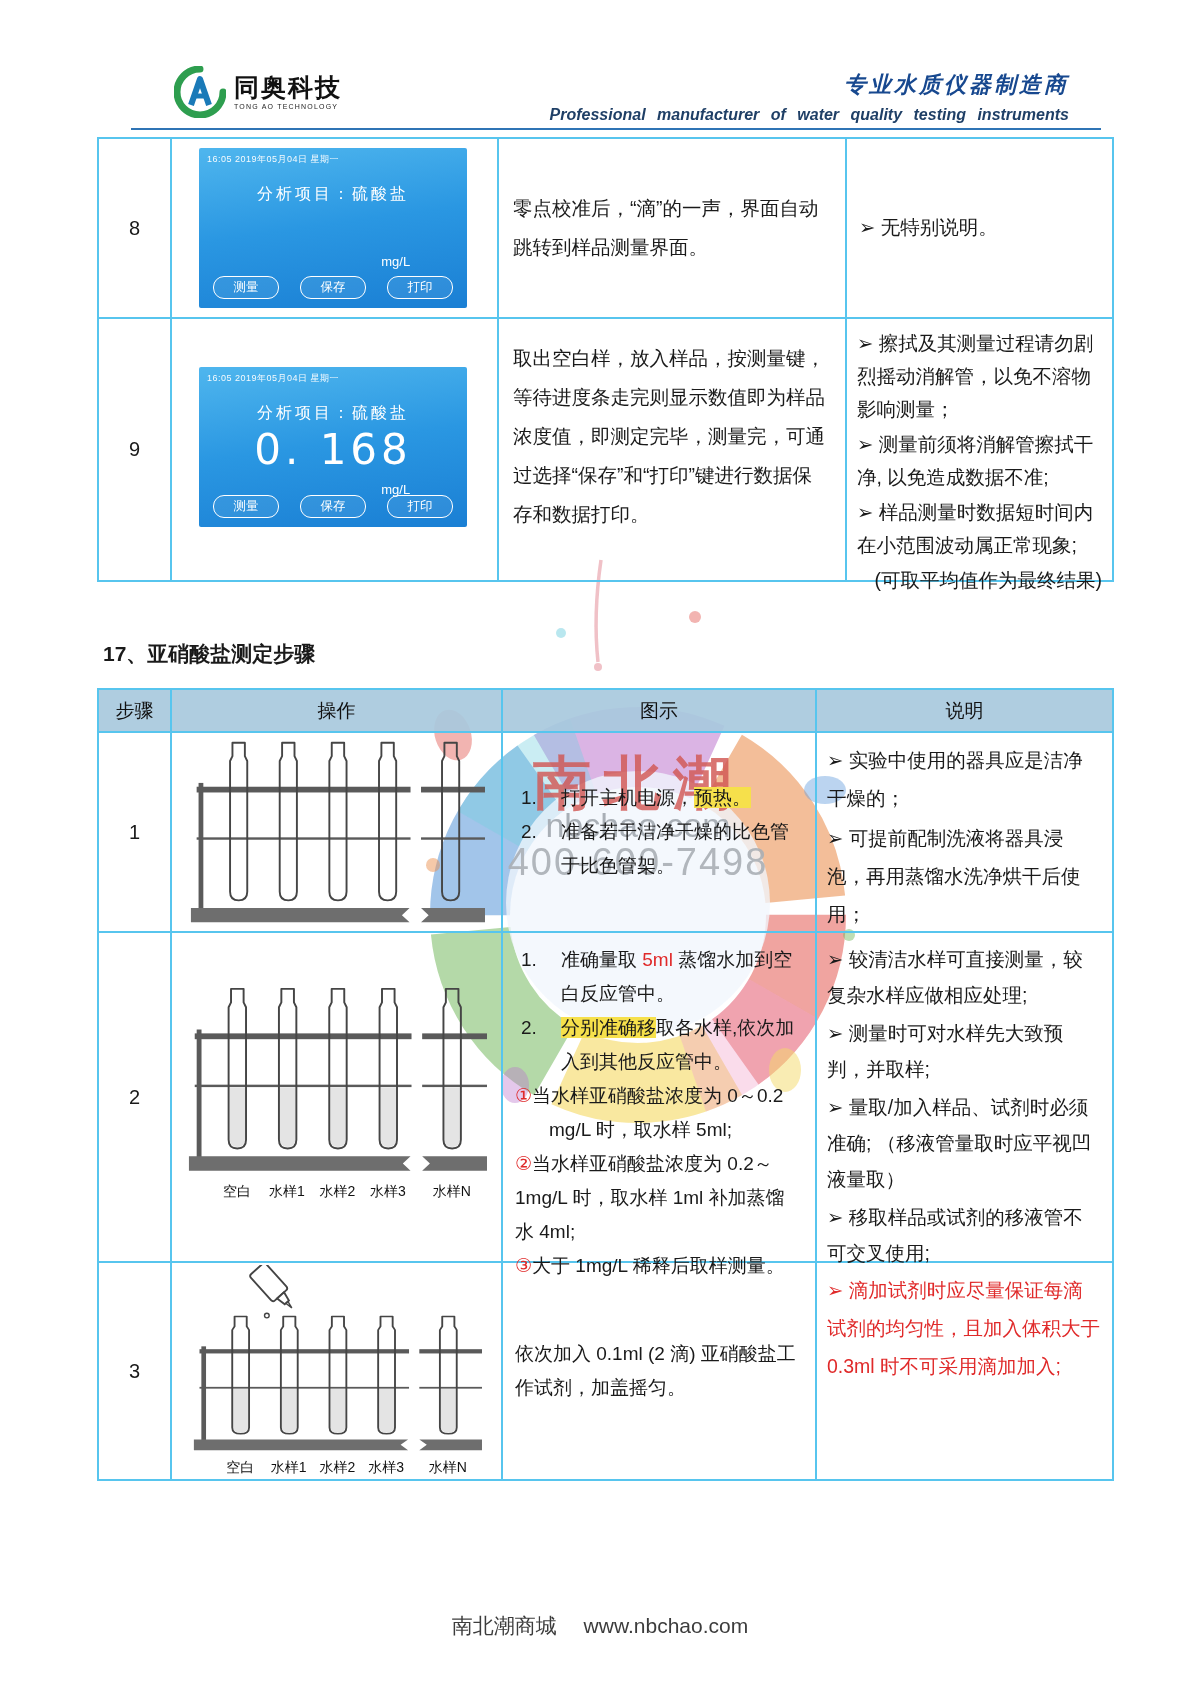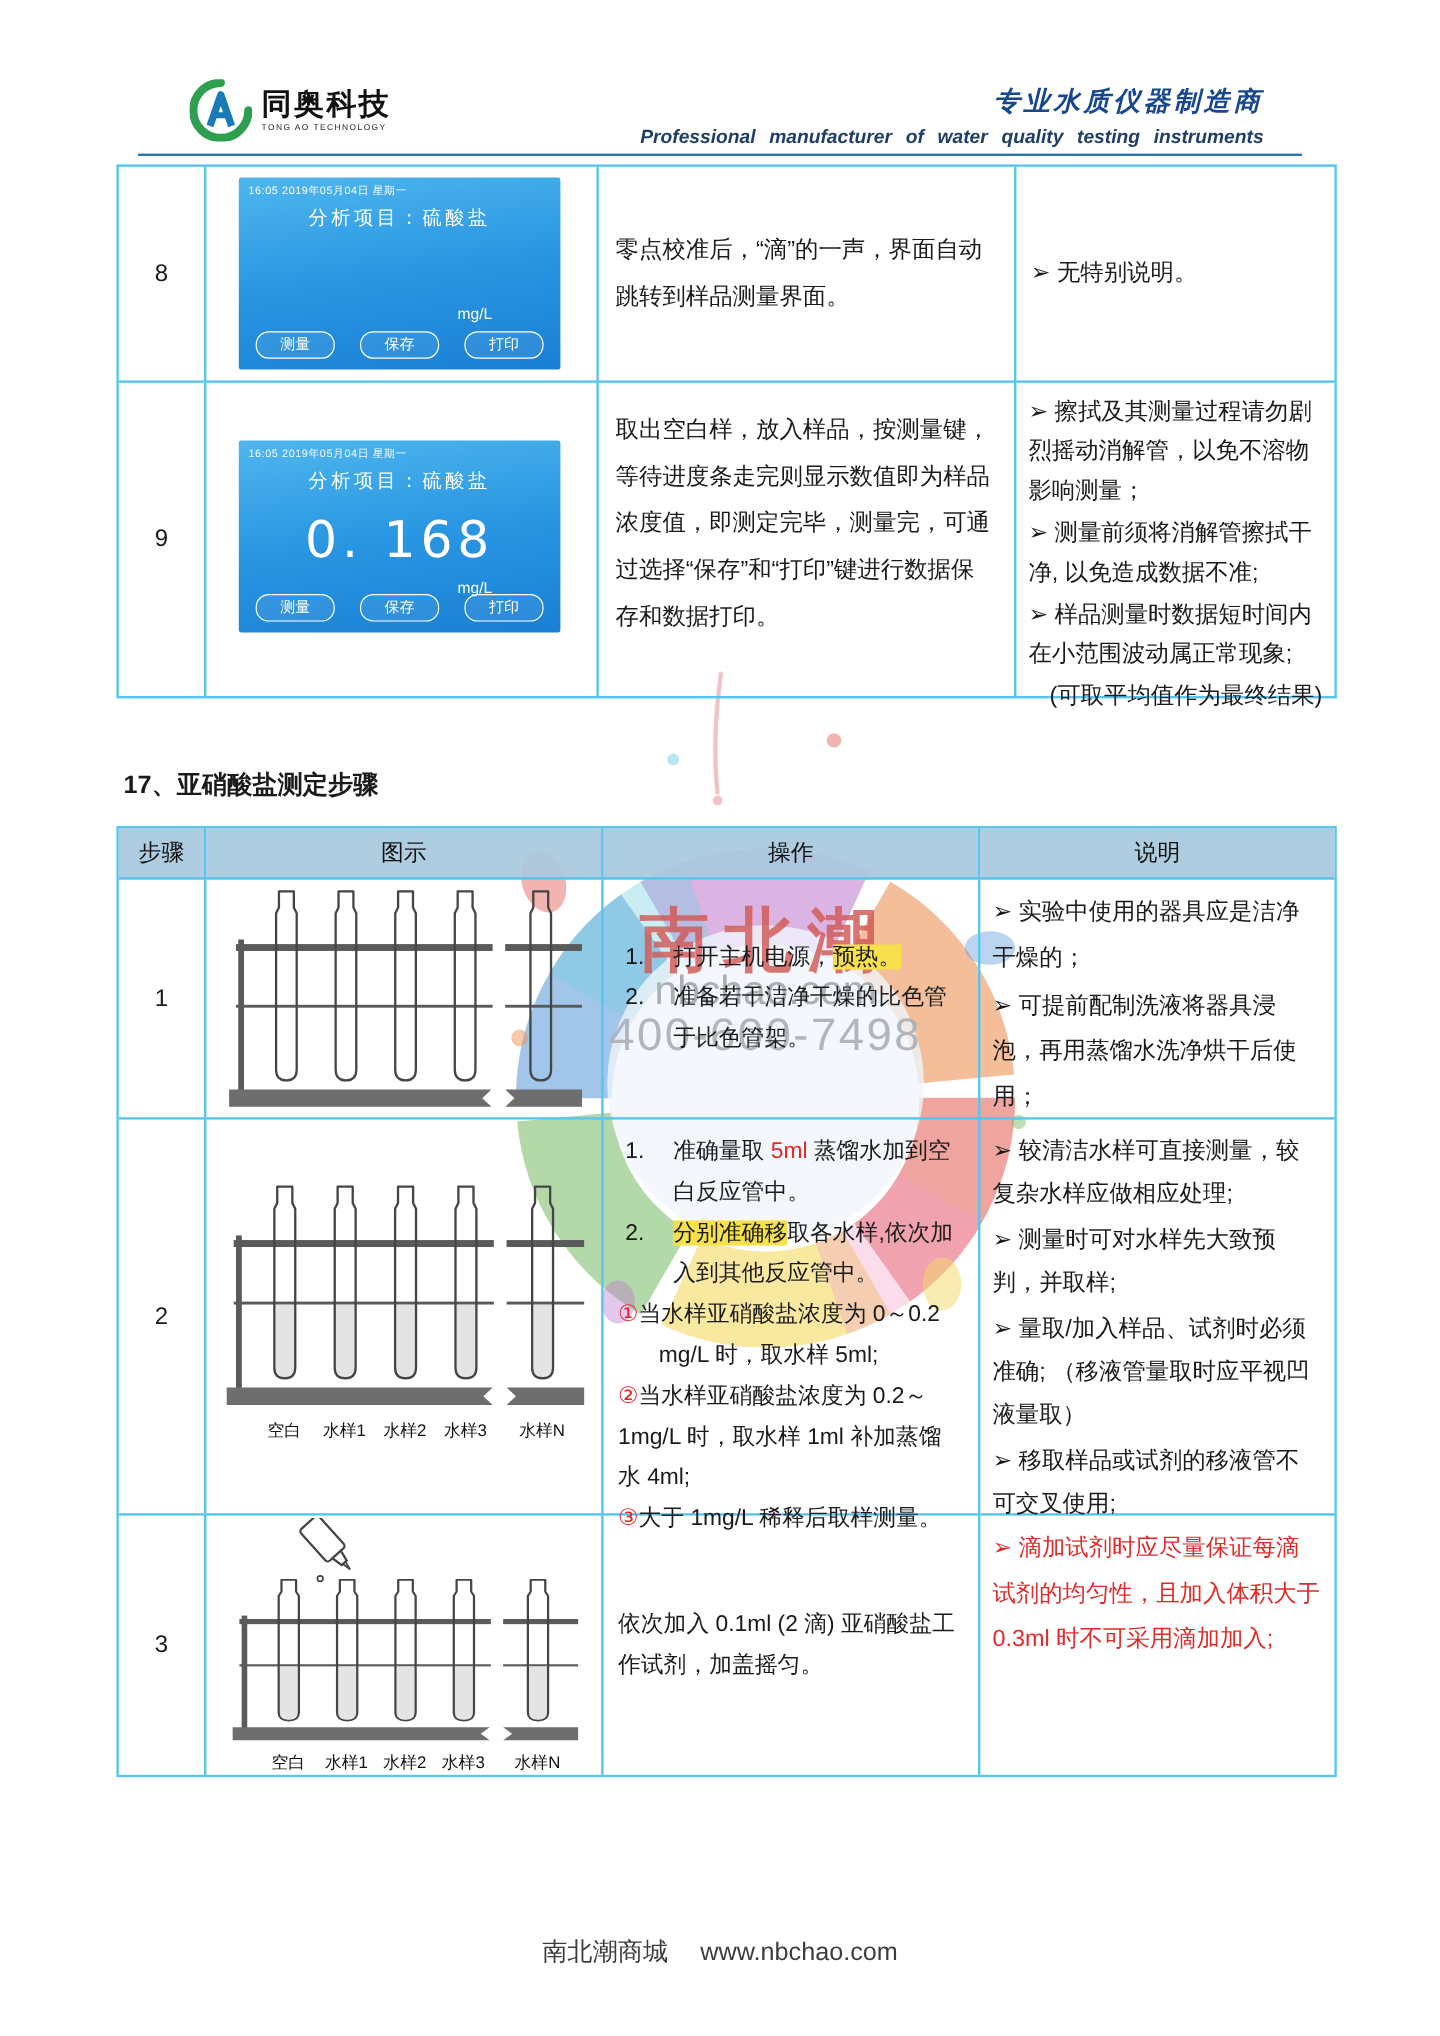"同奥科技" .header { left: 0 -> 16px }
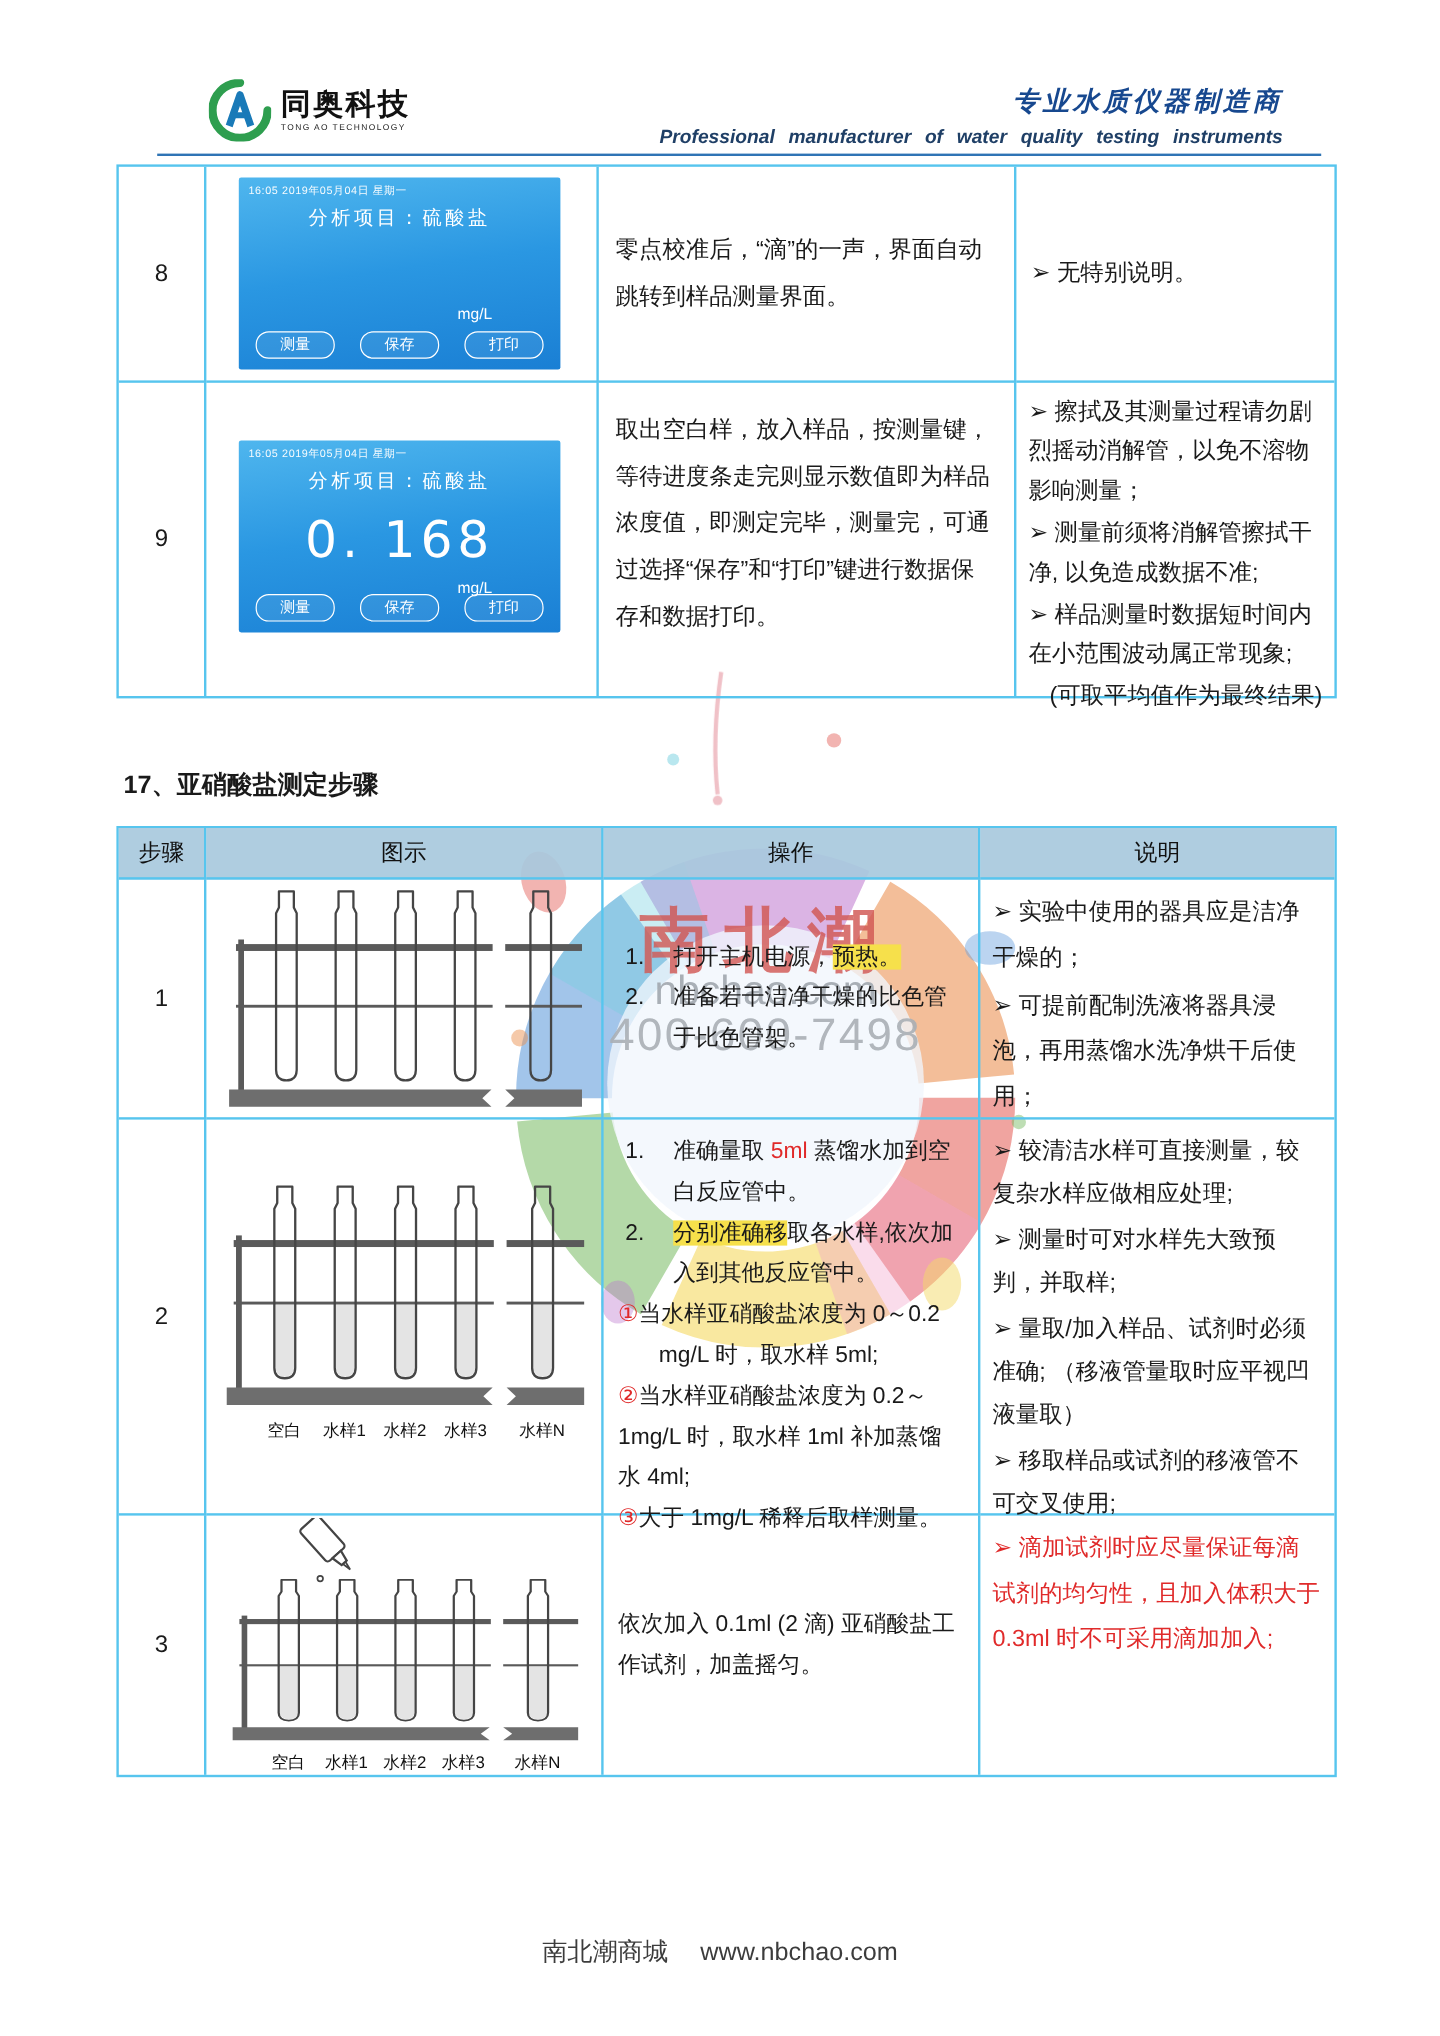"分析项目：硫酸盐" .scr-title { top: 24px -> 36px }
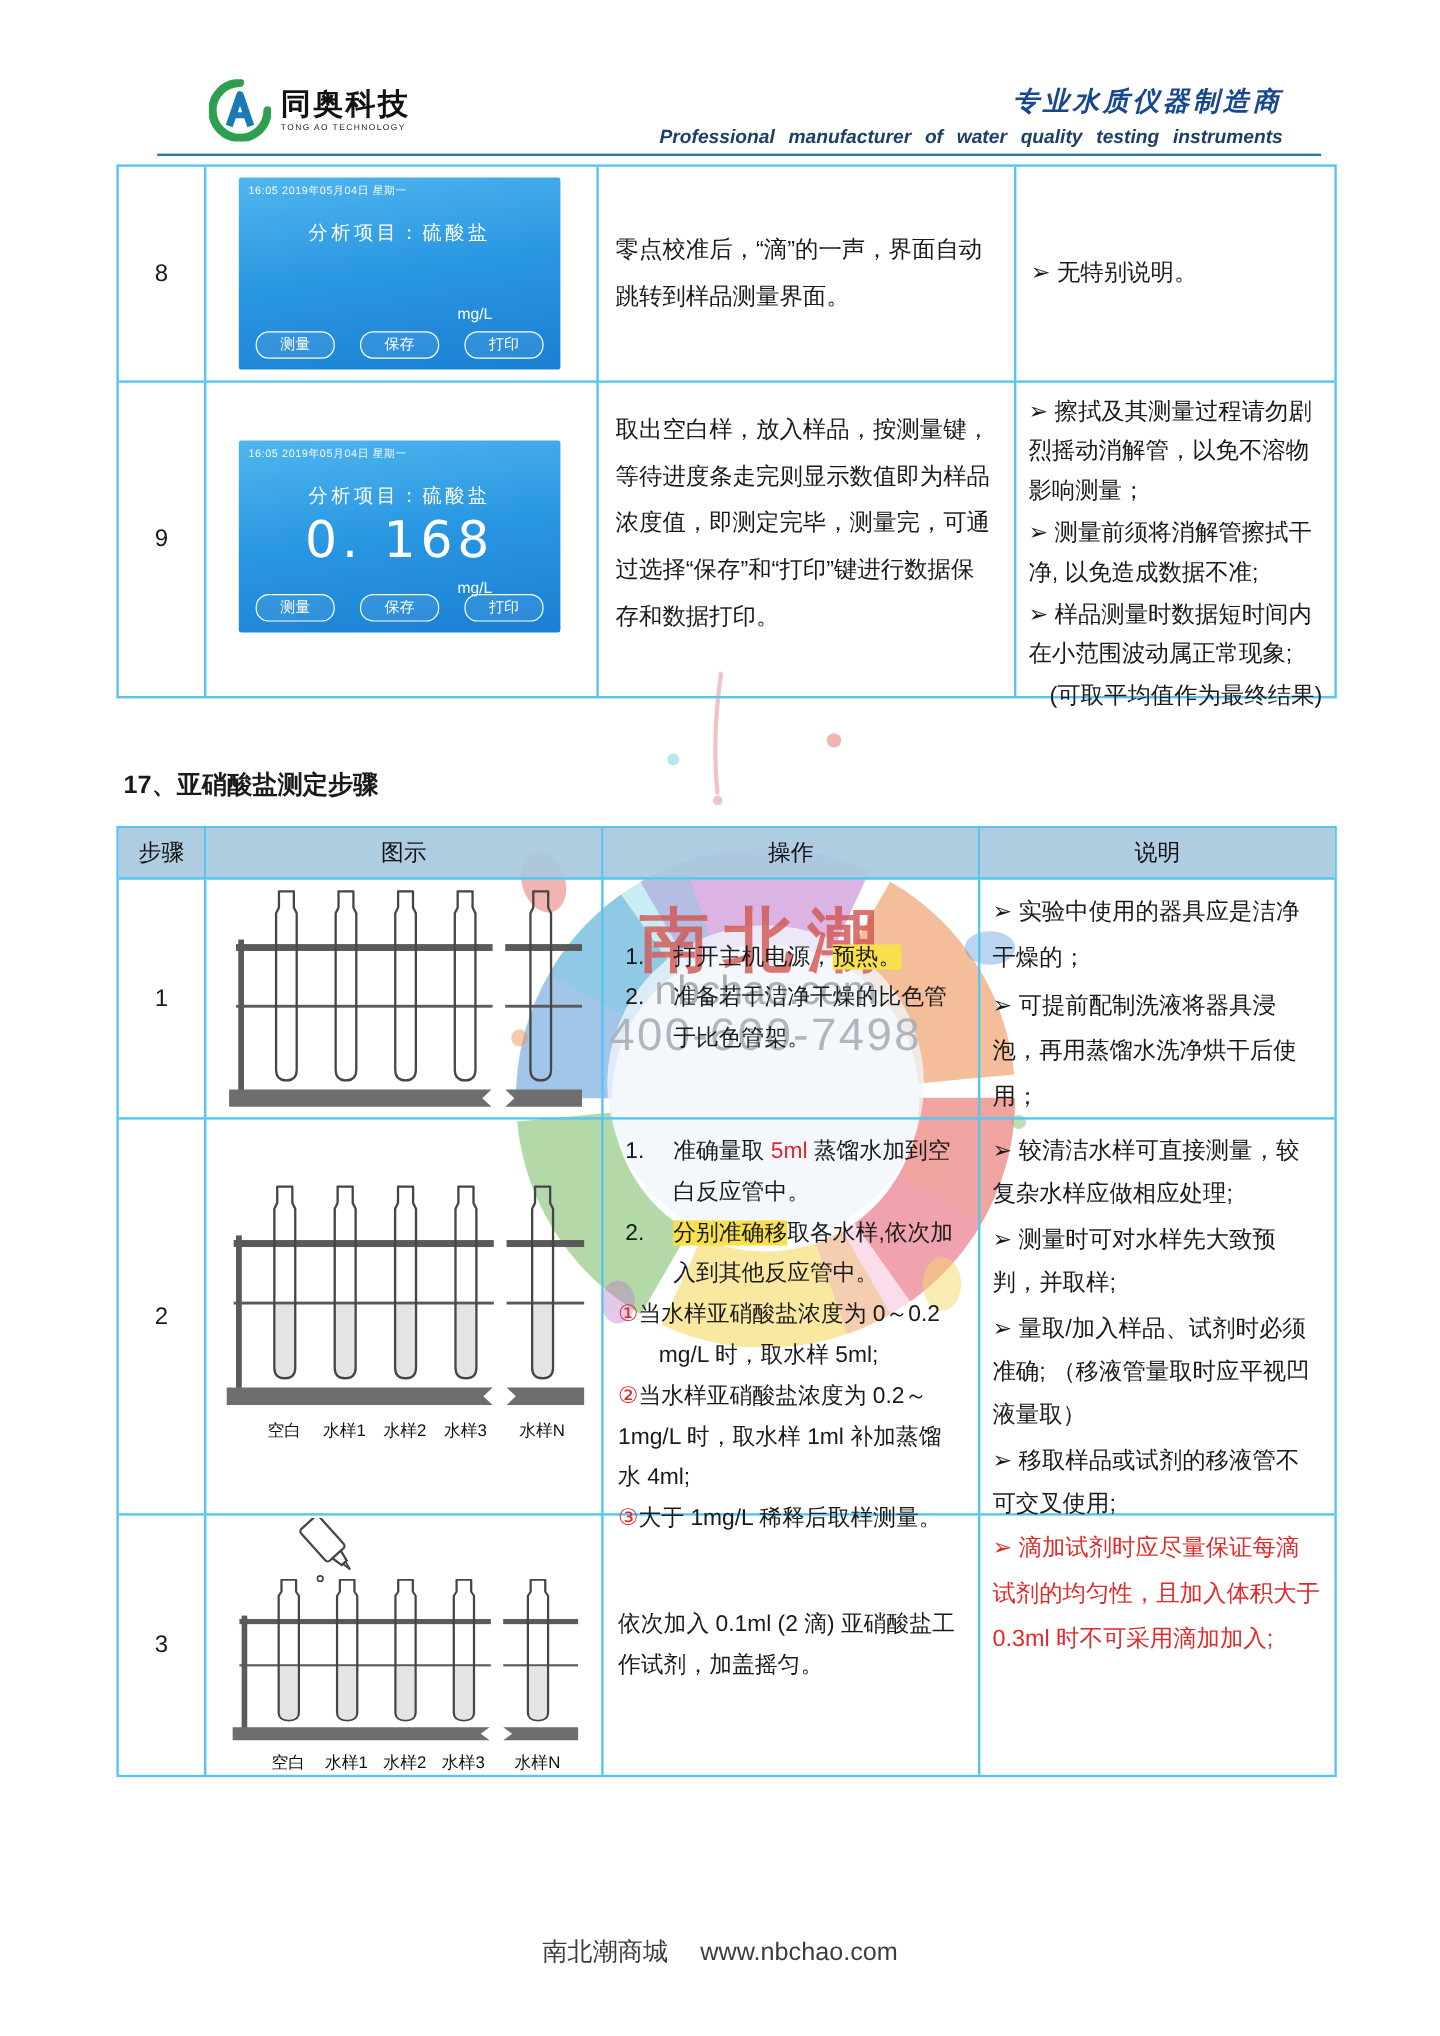"图示" div.cell { order: before "操作" -> after "操作" }
